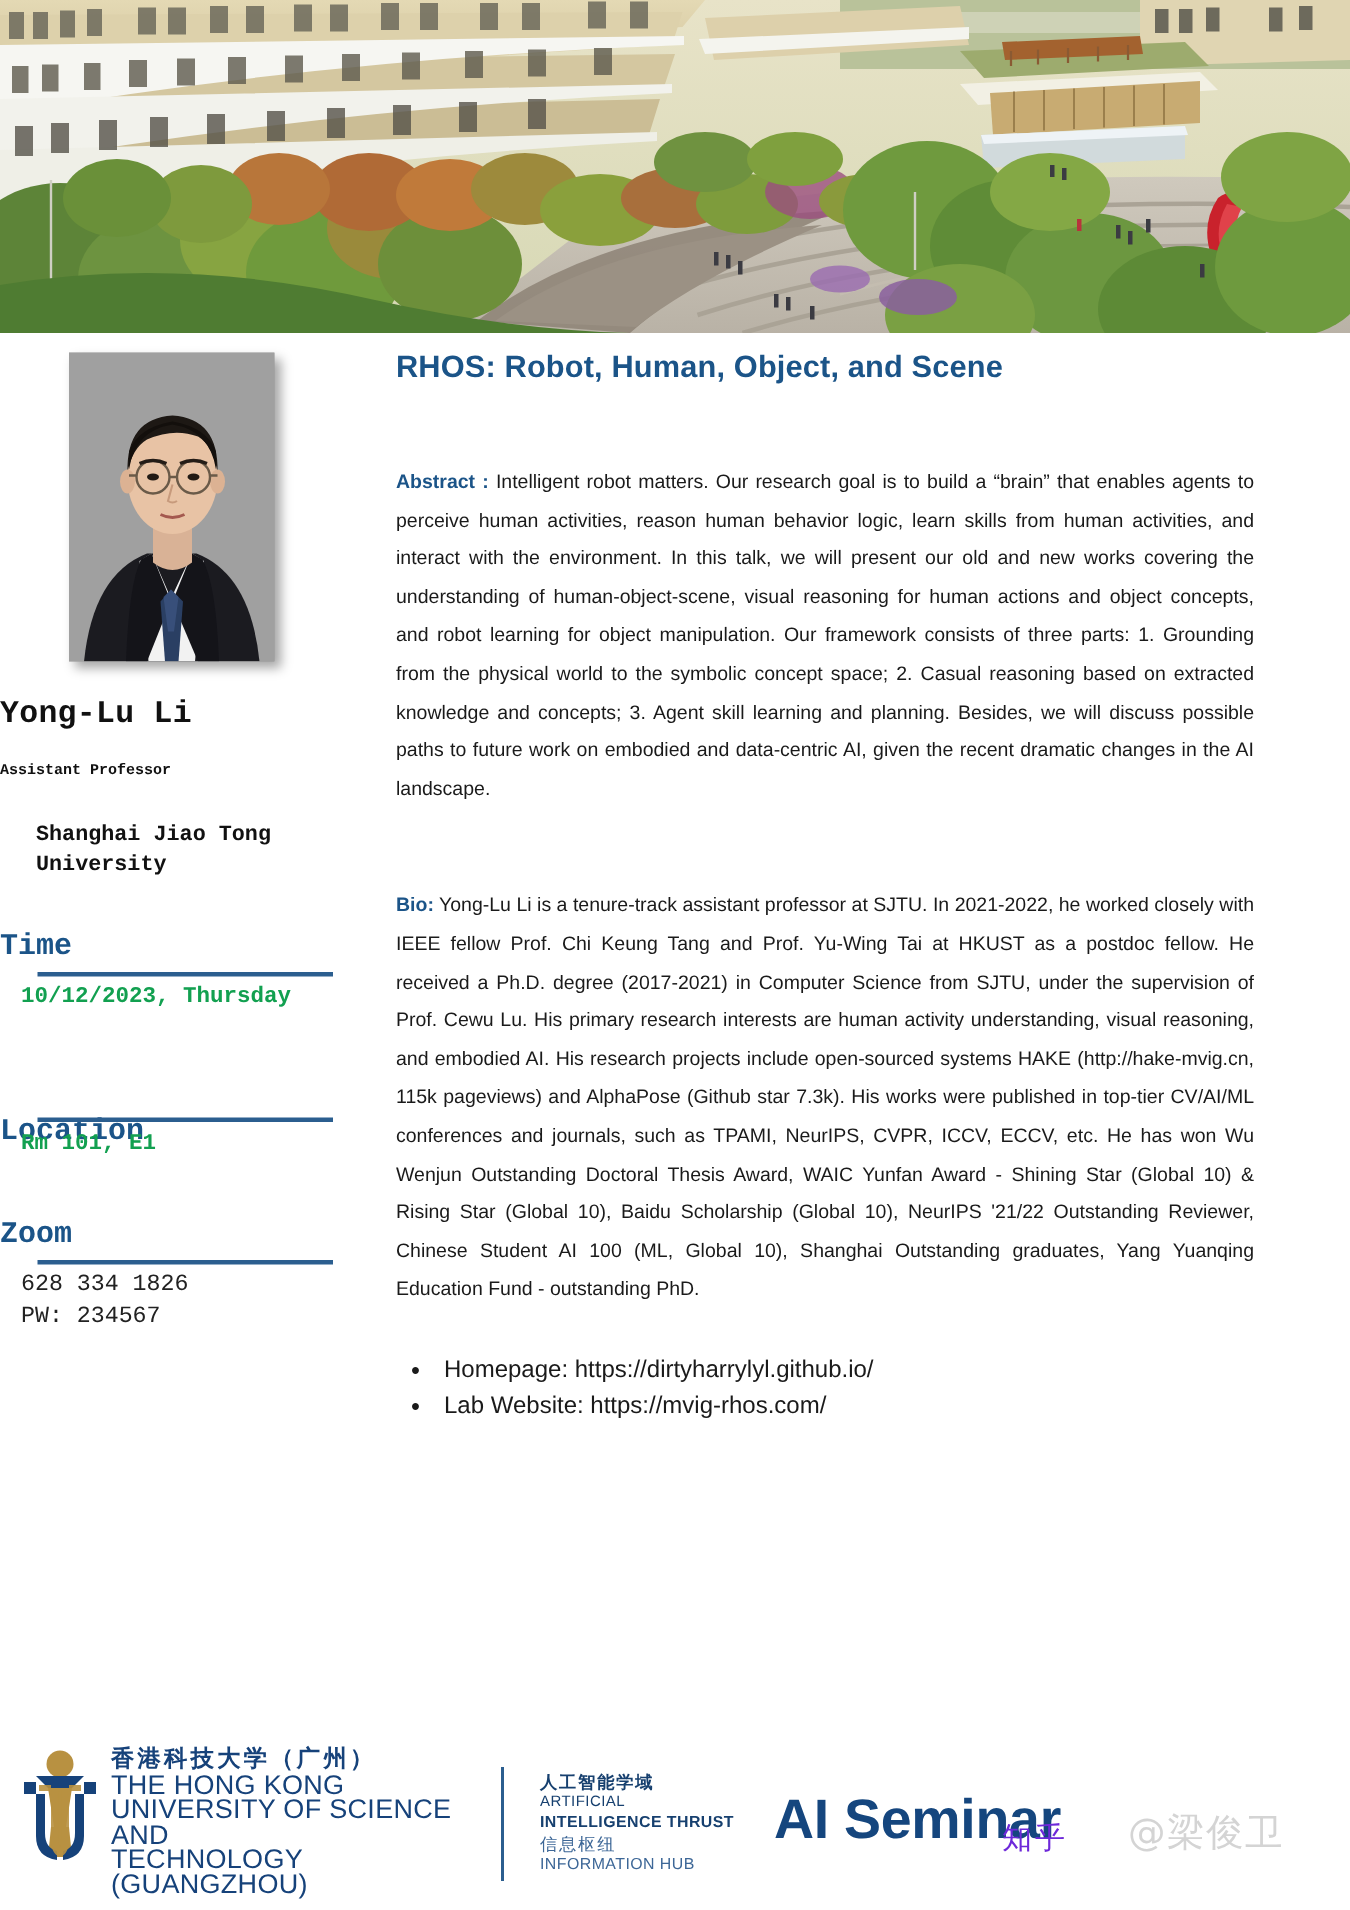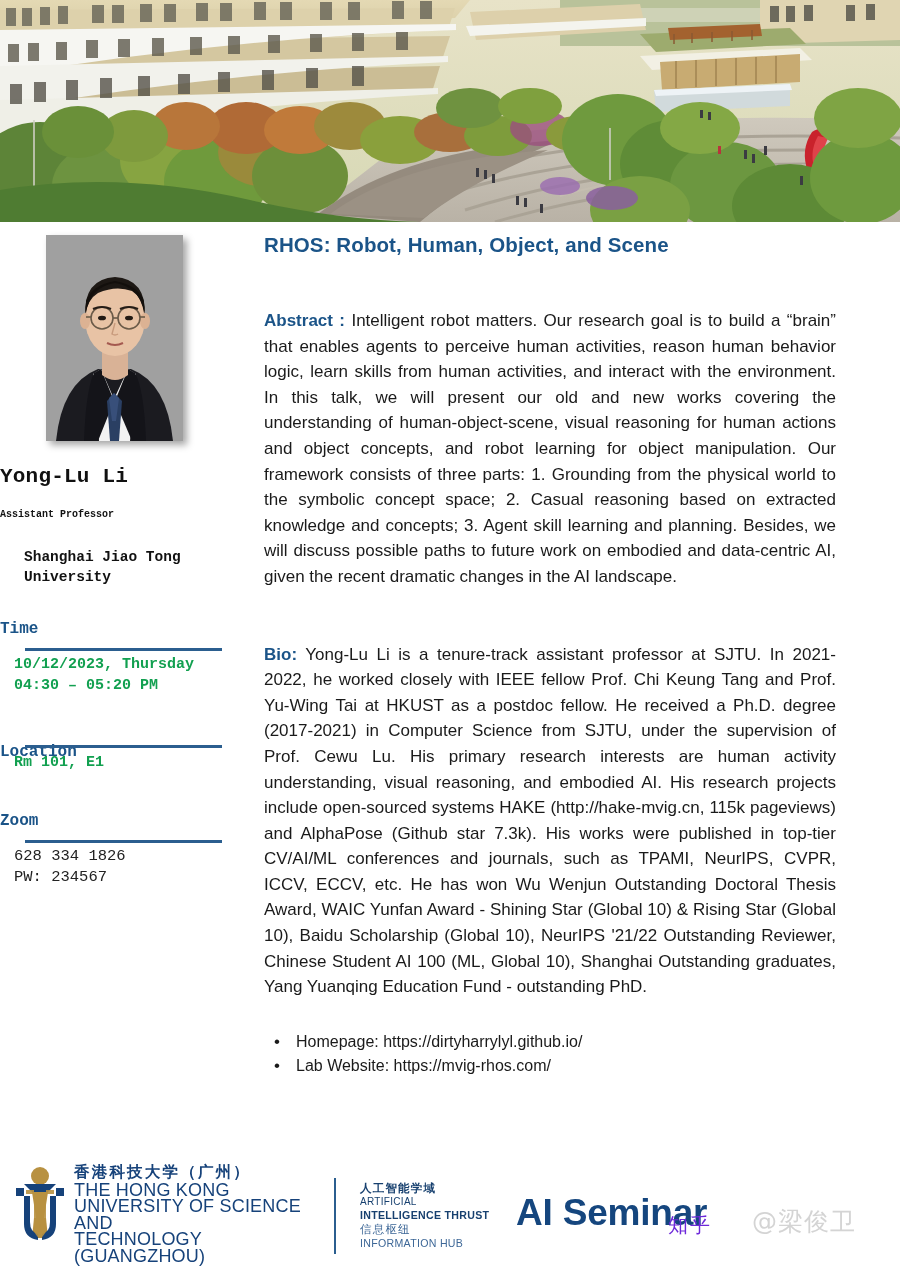"Abstract : Intelligent robot matters." .para { font-size: 17px -> 13px }
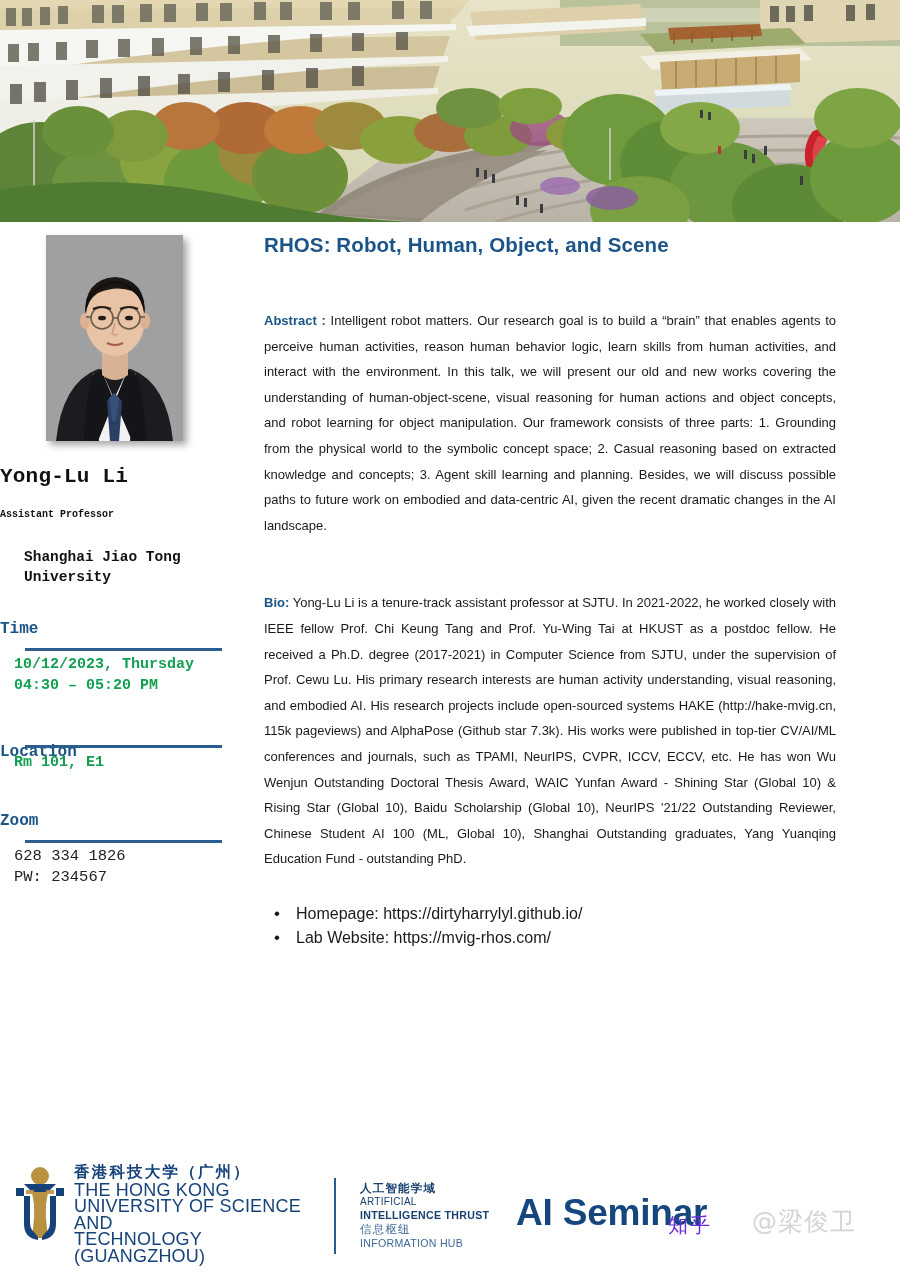"Time" .sec-head { font-size: 16px -> 20px }
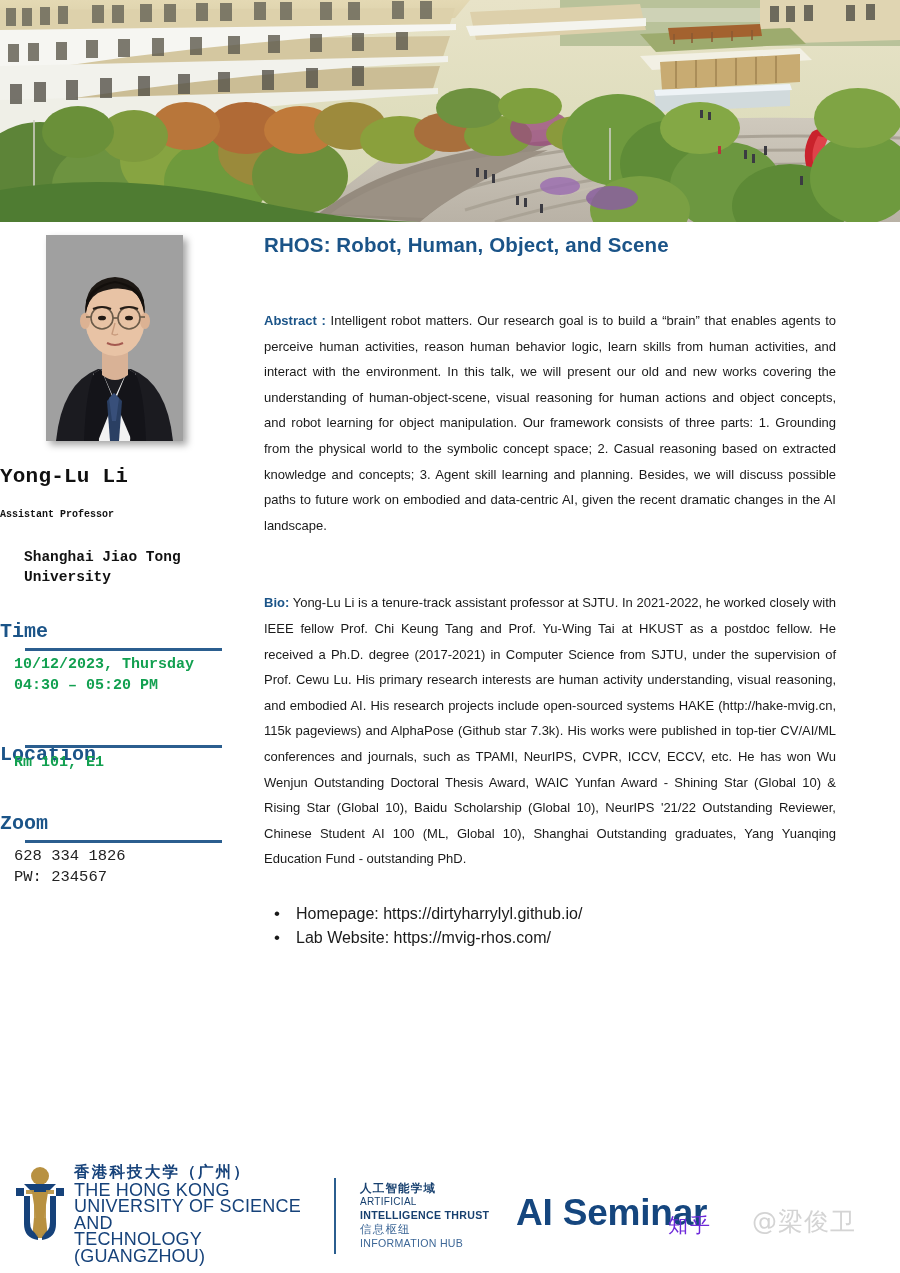"04:30 – 05:20 PM" div.val-green { html: <div>04:30 – 05:20 PM</div> -> none }
